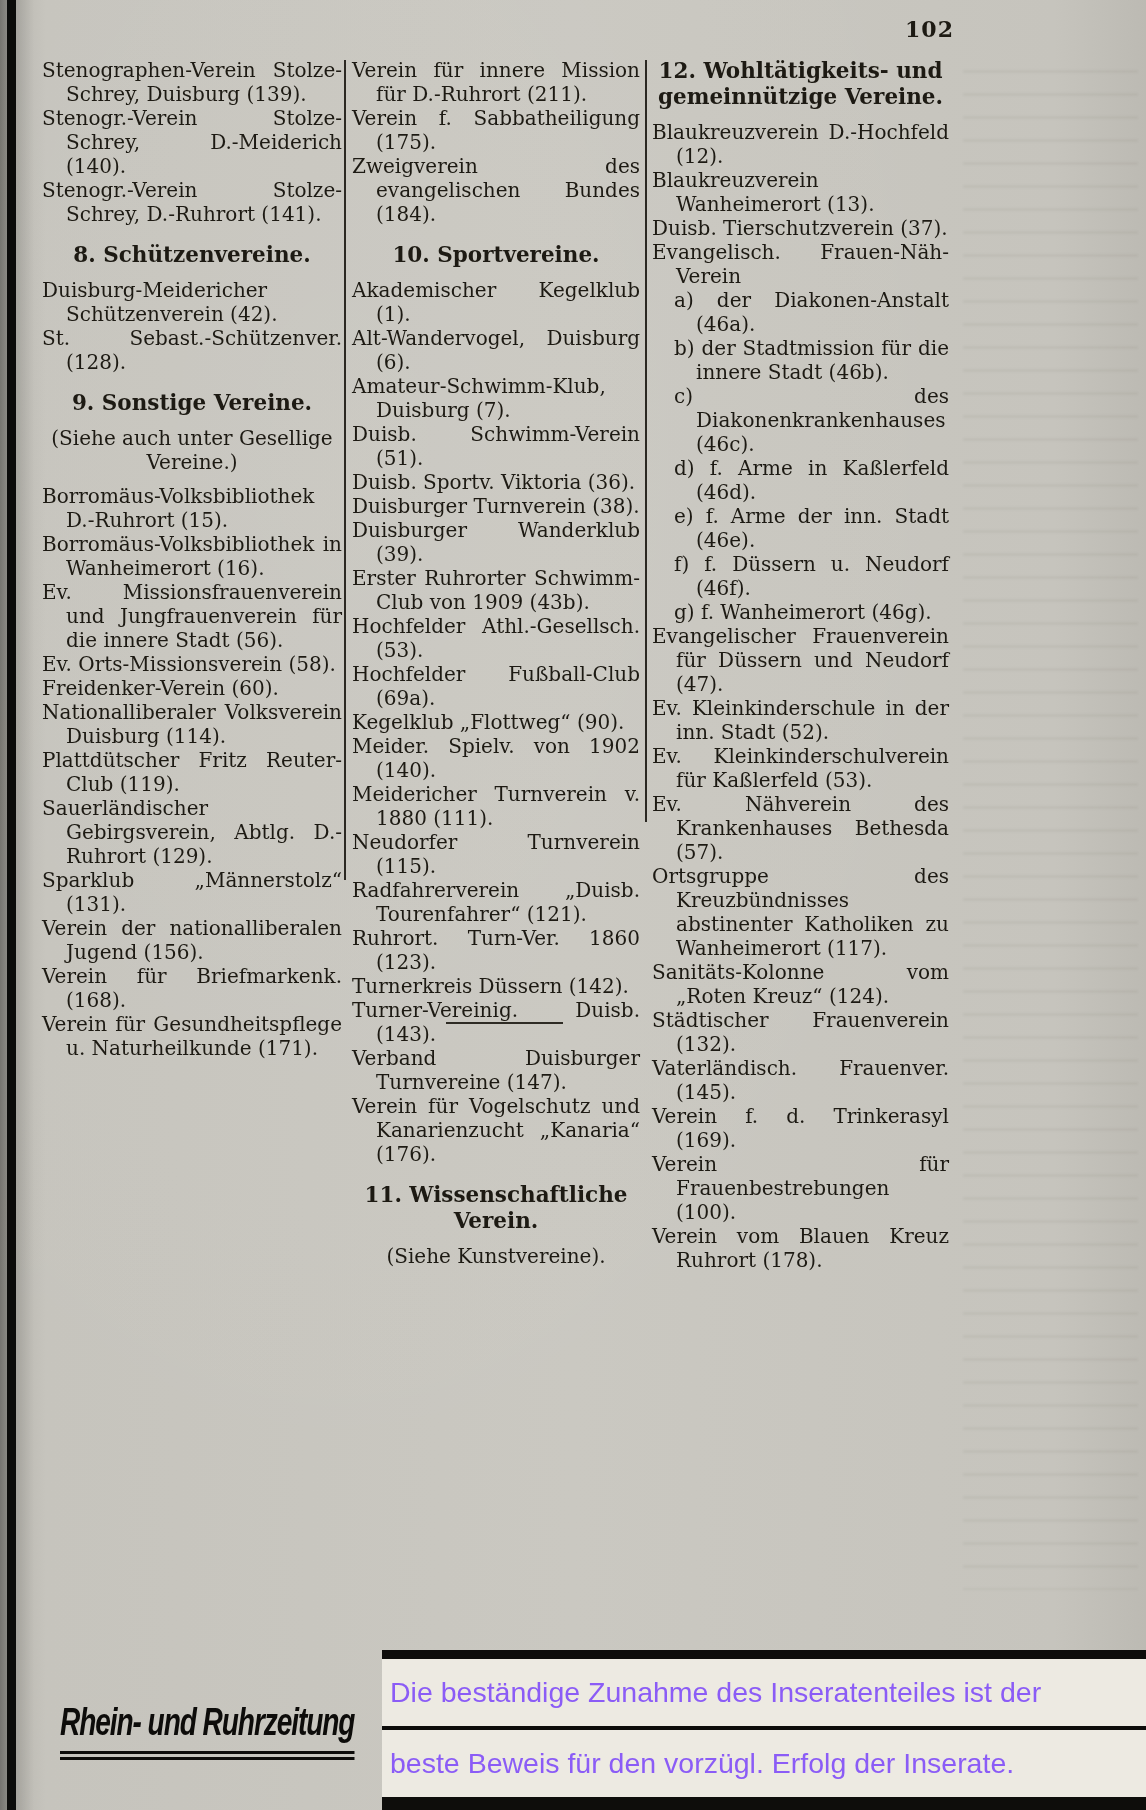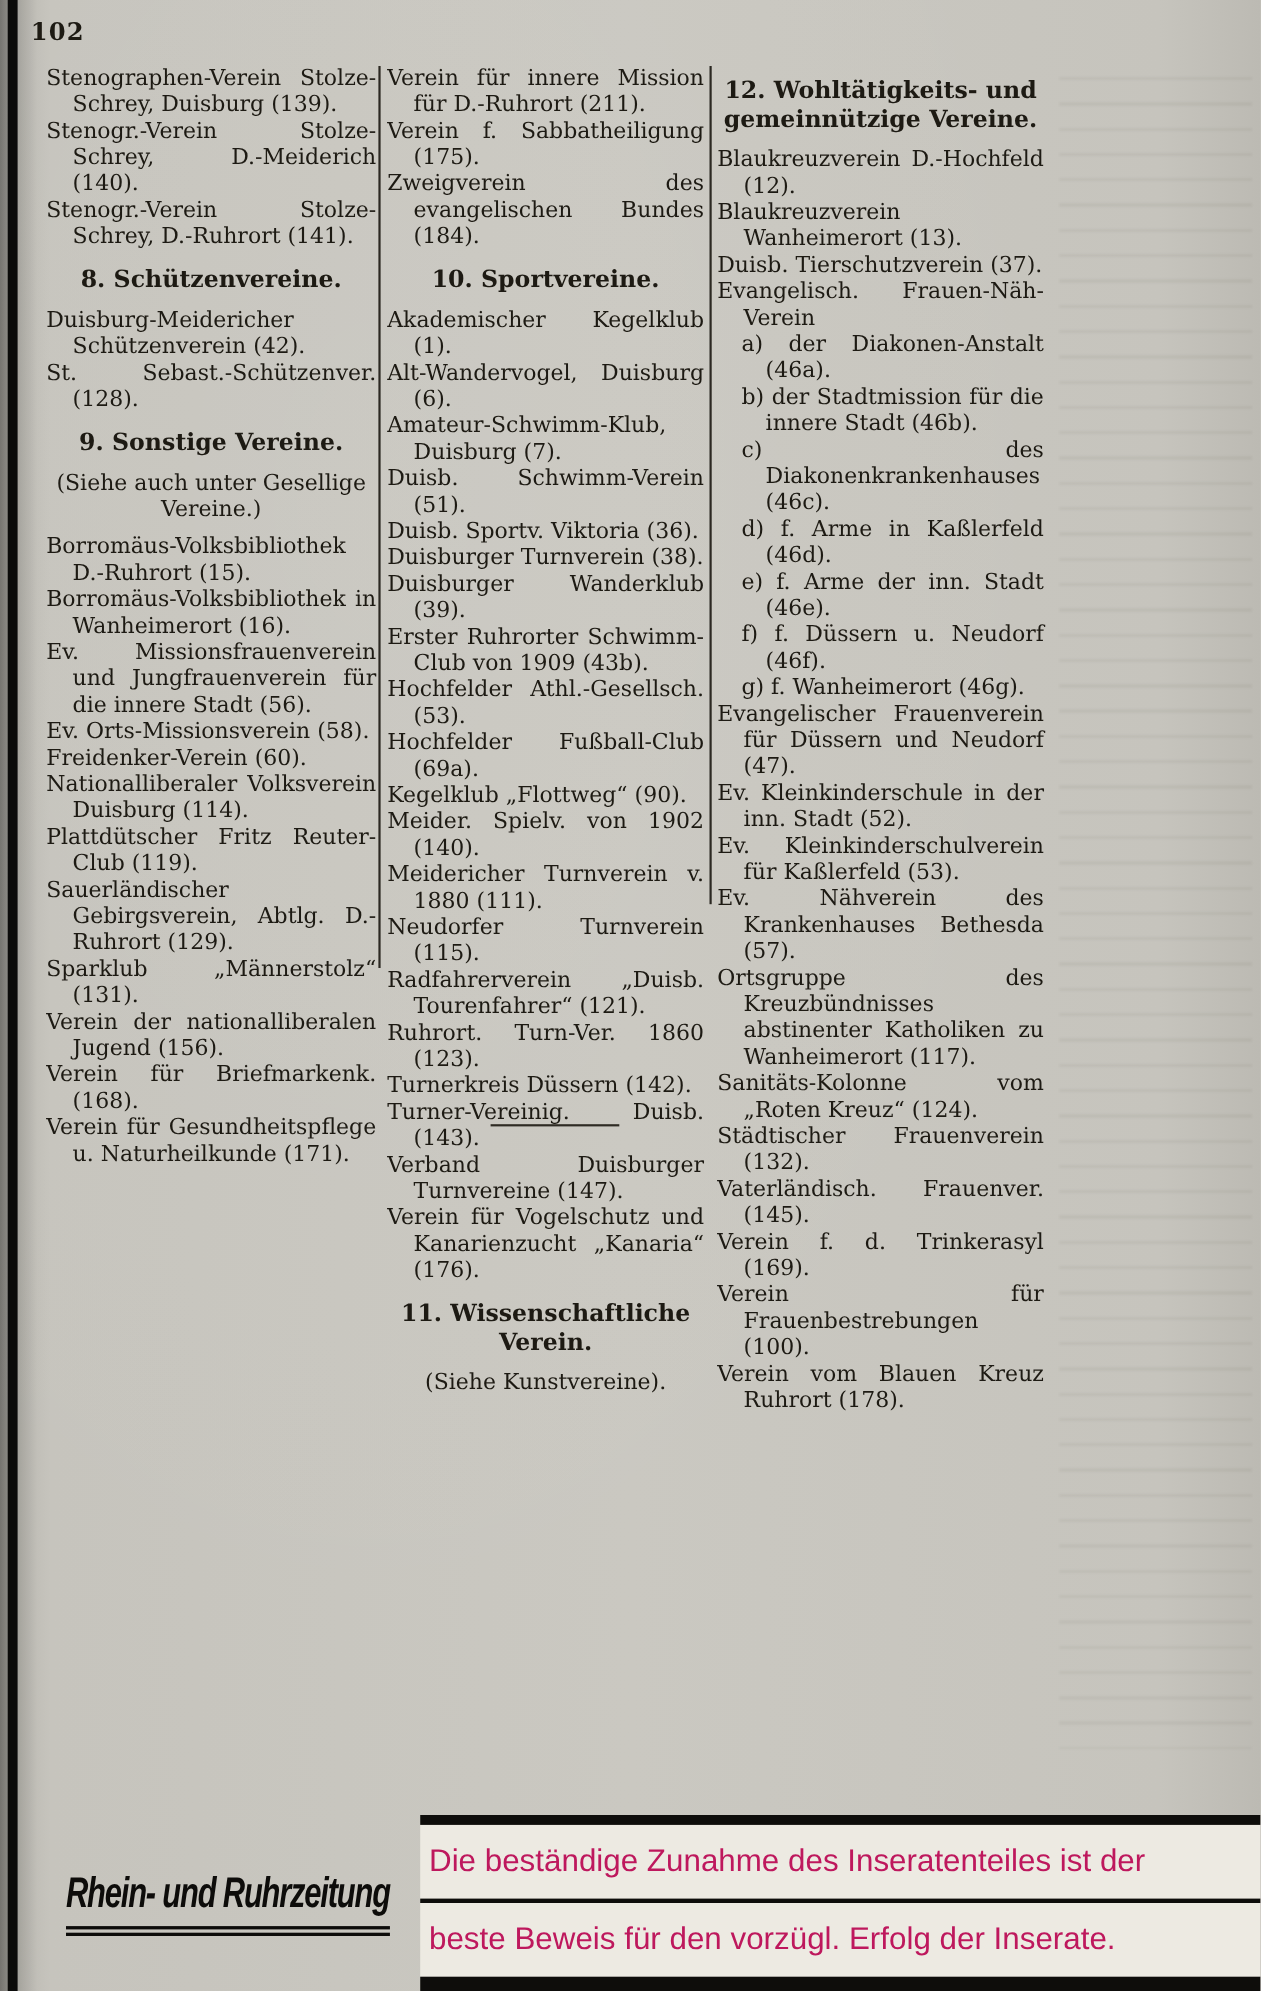"102" .page-number { left: 28px -> 44px; text-align: left -> right }
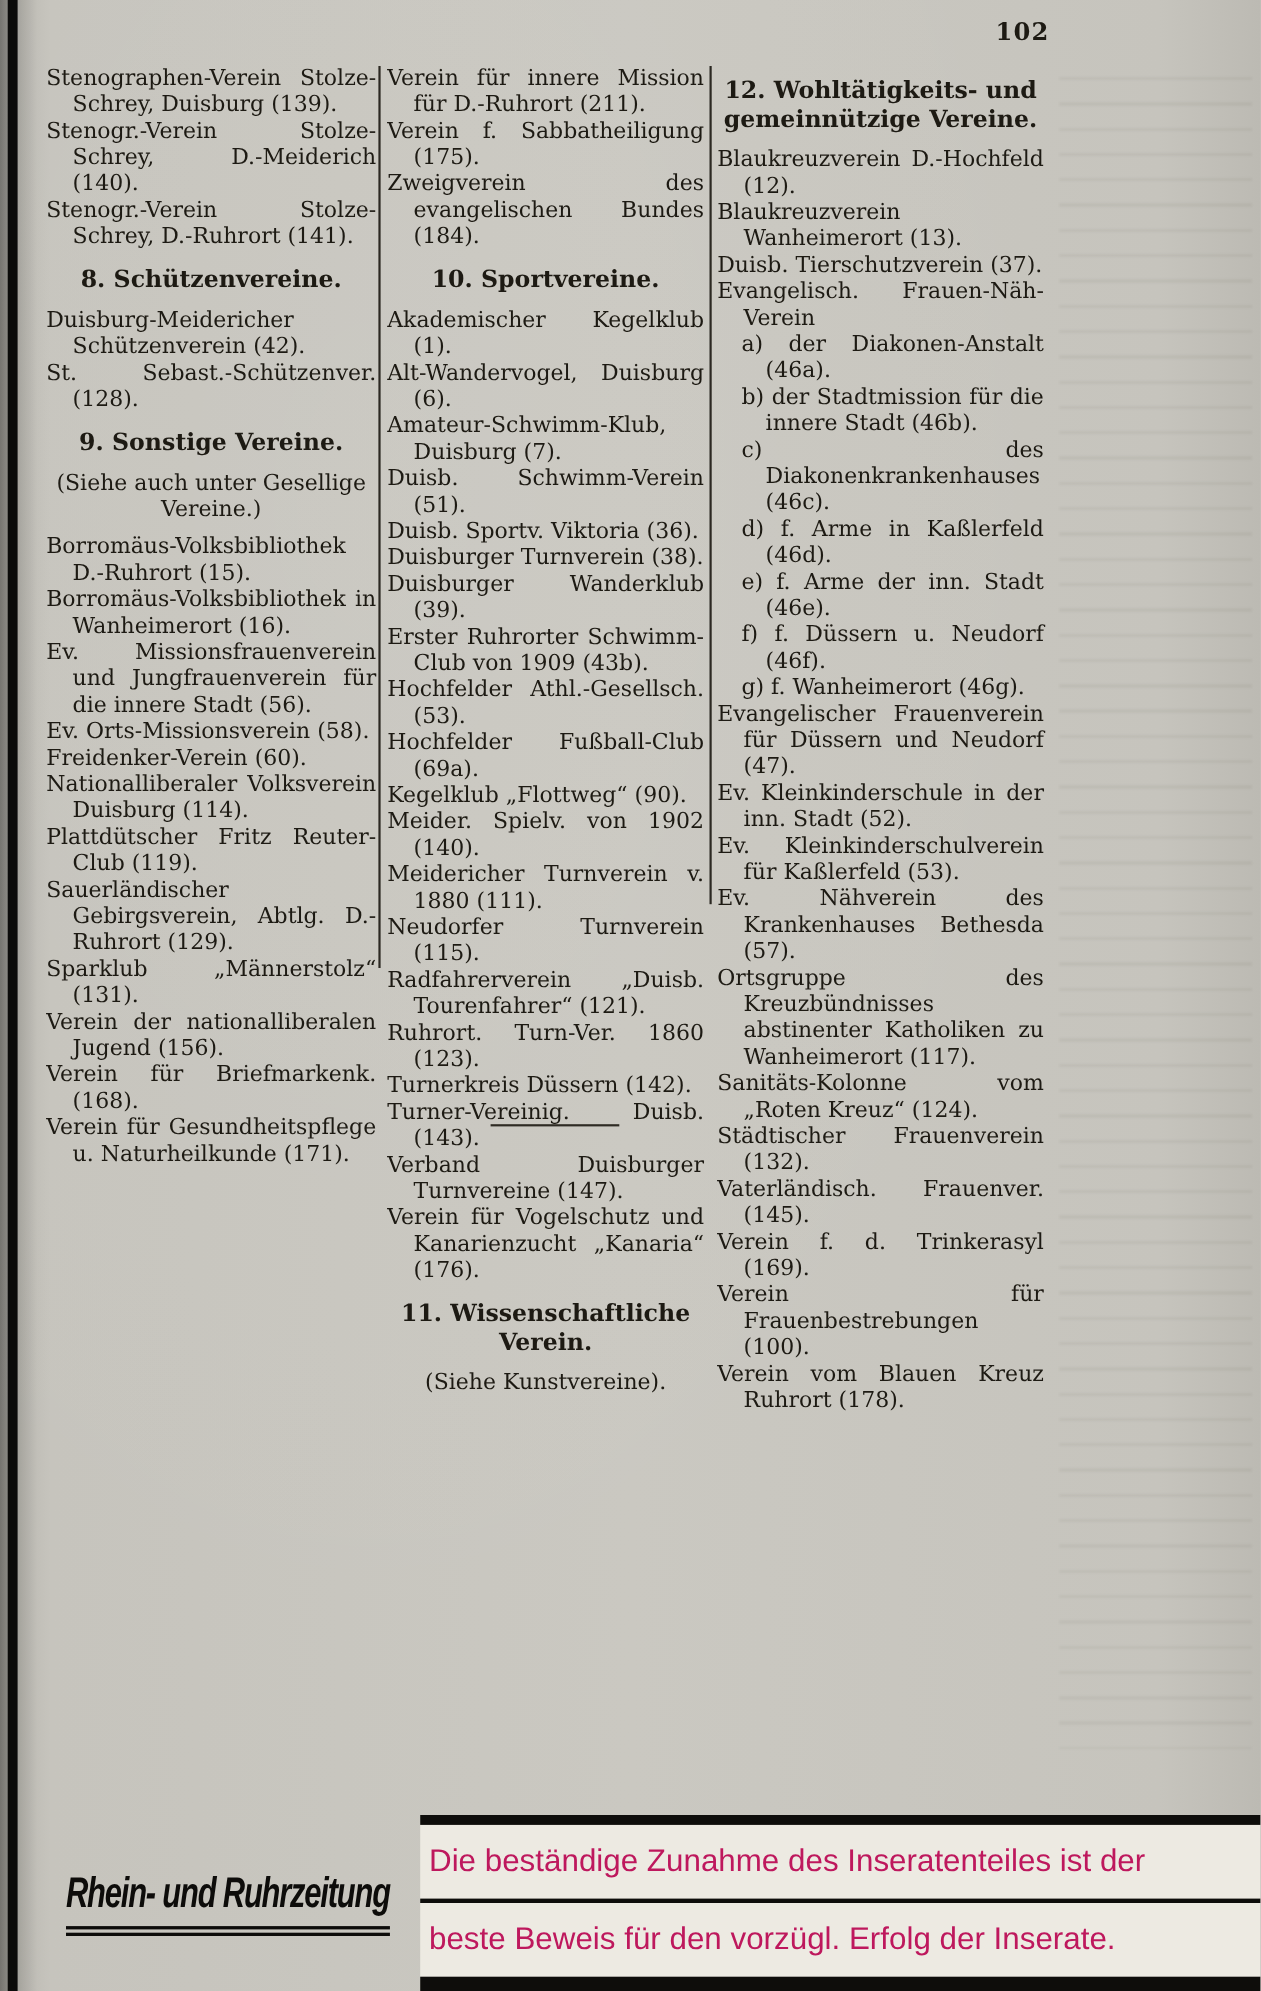"12. Wohltätigkeits- und gemeinnützige" .block.heading:first-child { margin-top: 12px -> 0 }
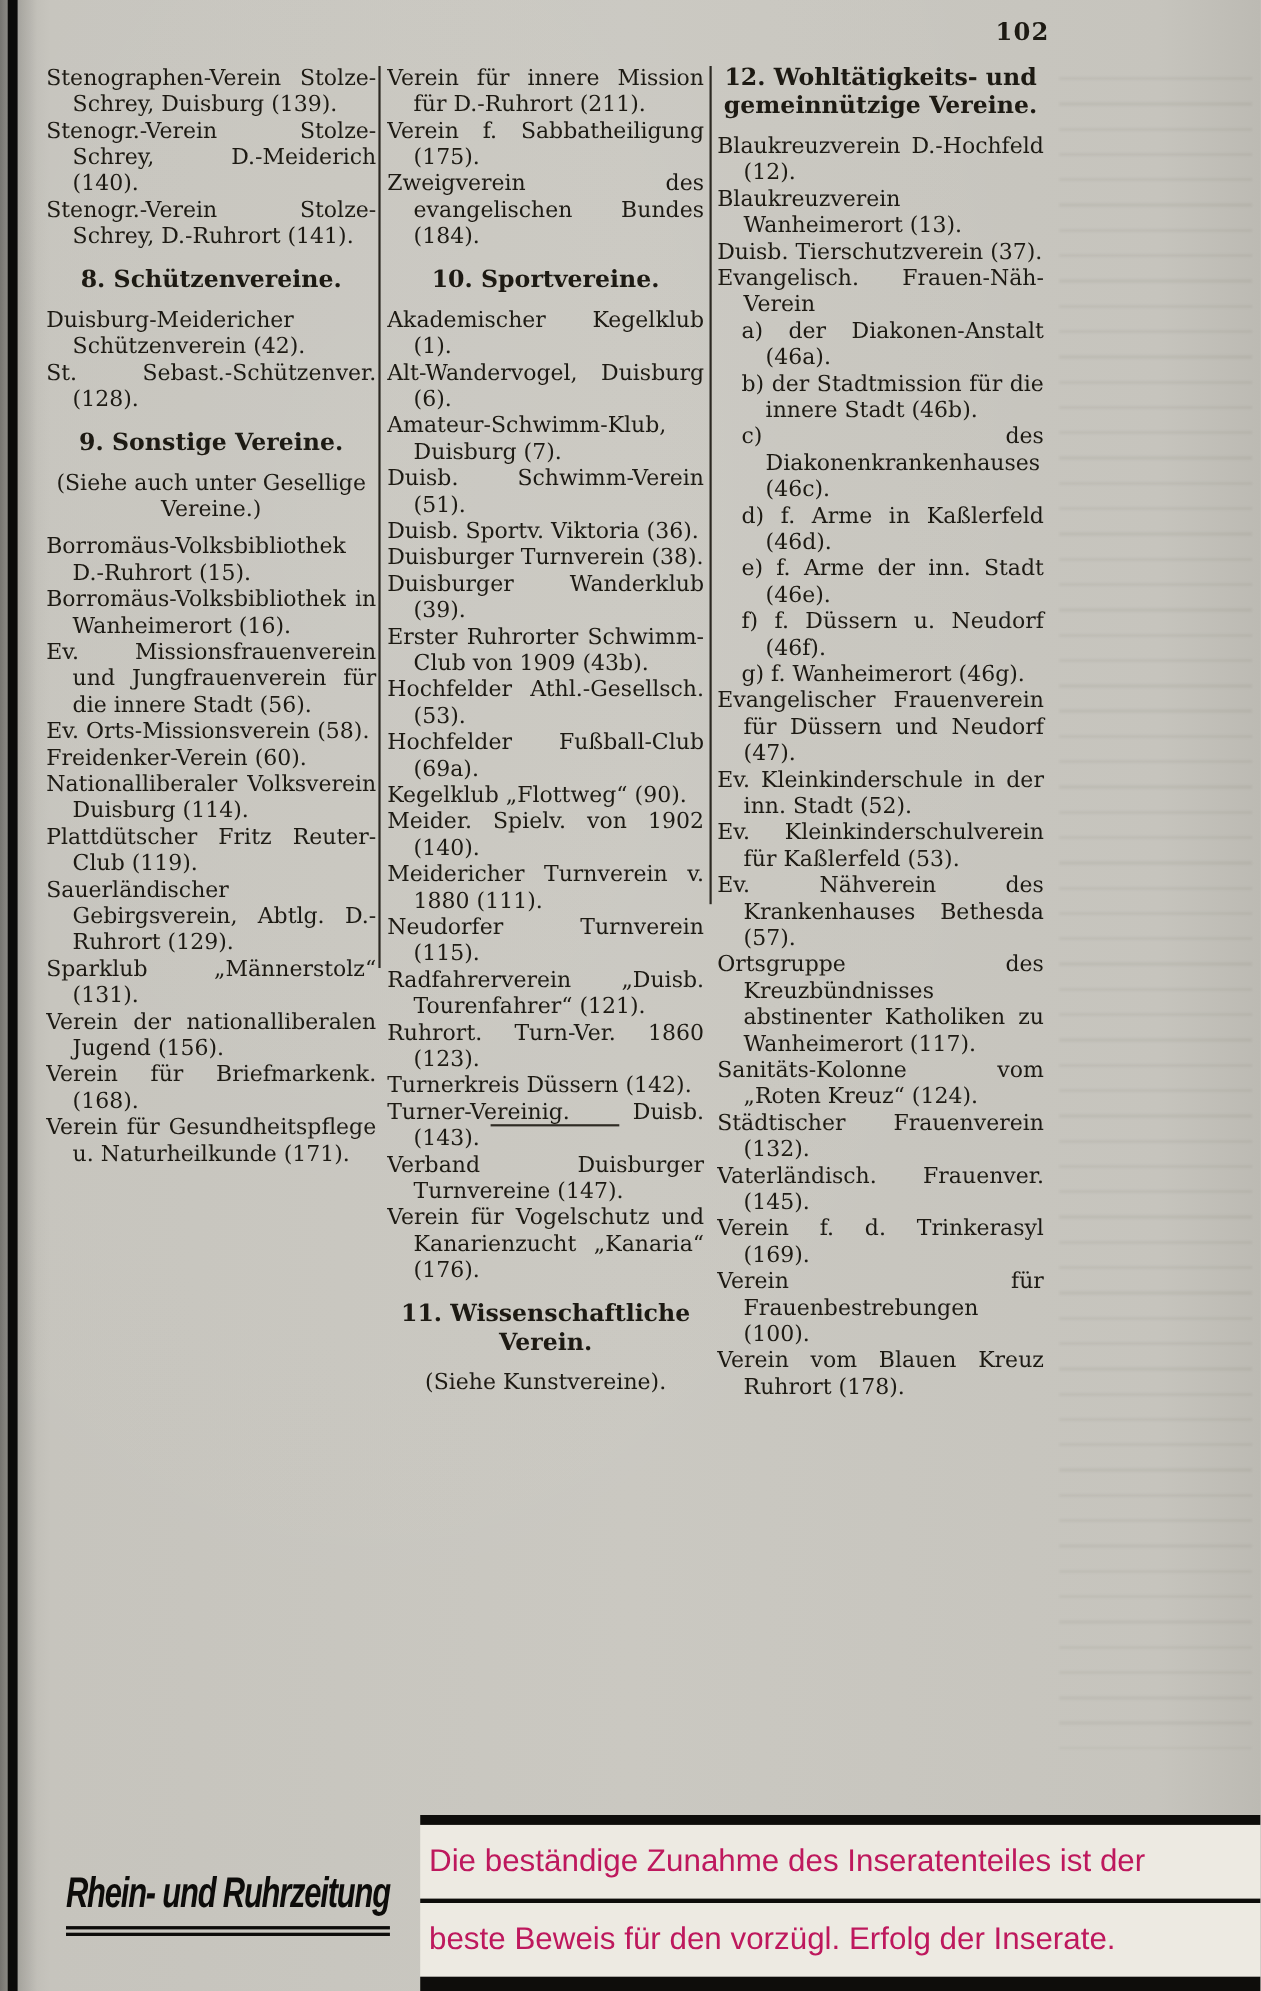"Die beständige Zunahme des" .ad-line { color: #be185d -> #8b5cf6 }
